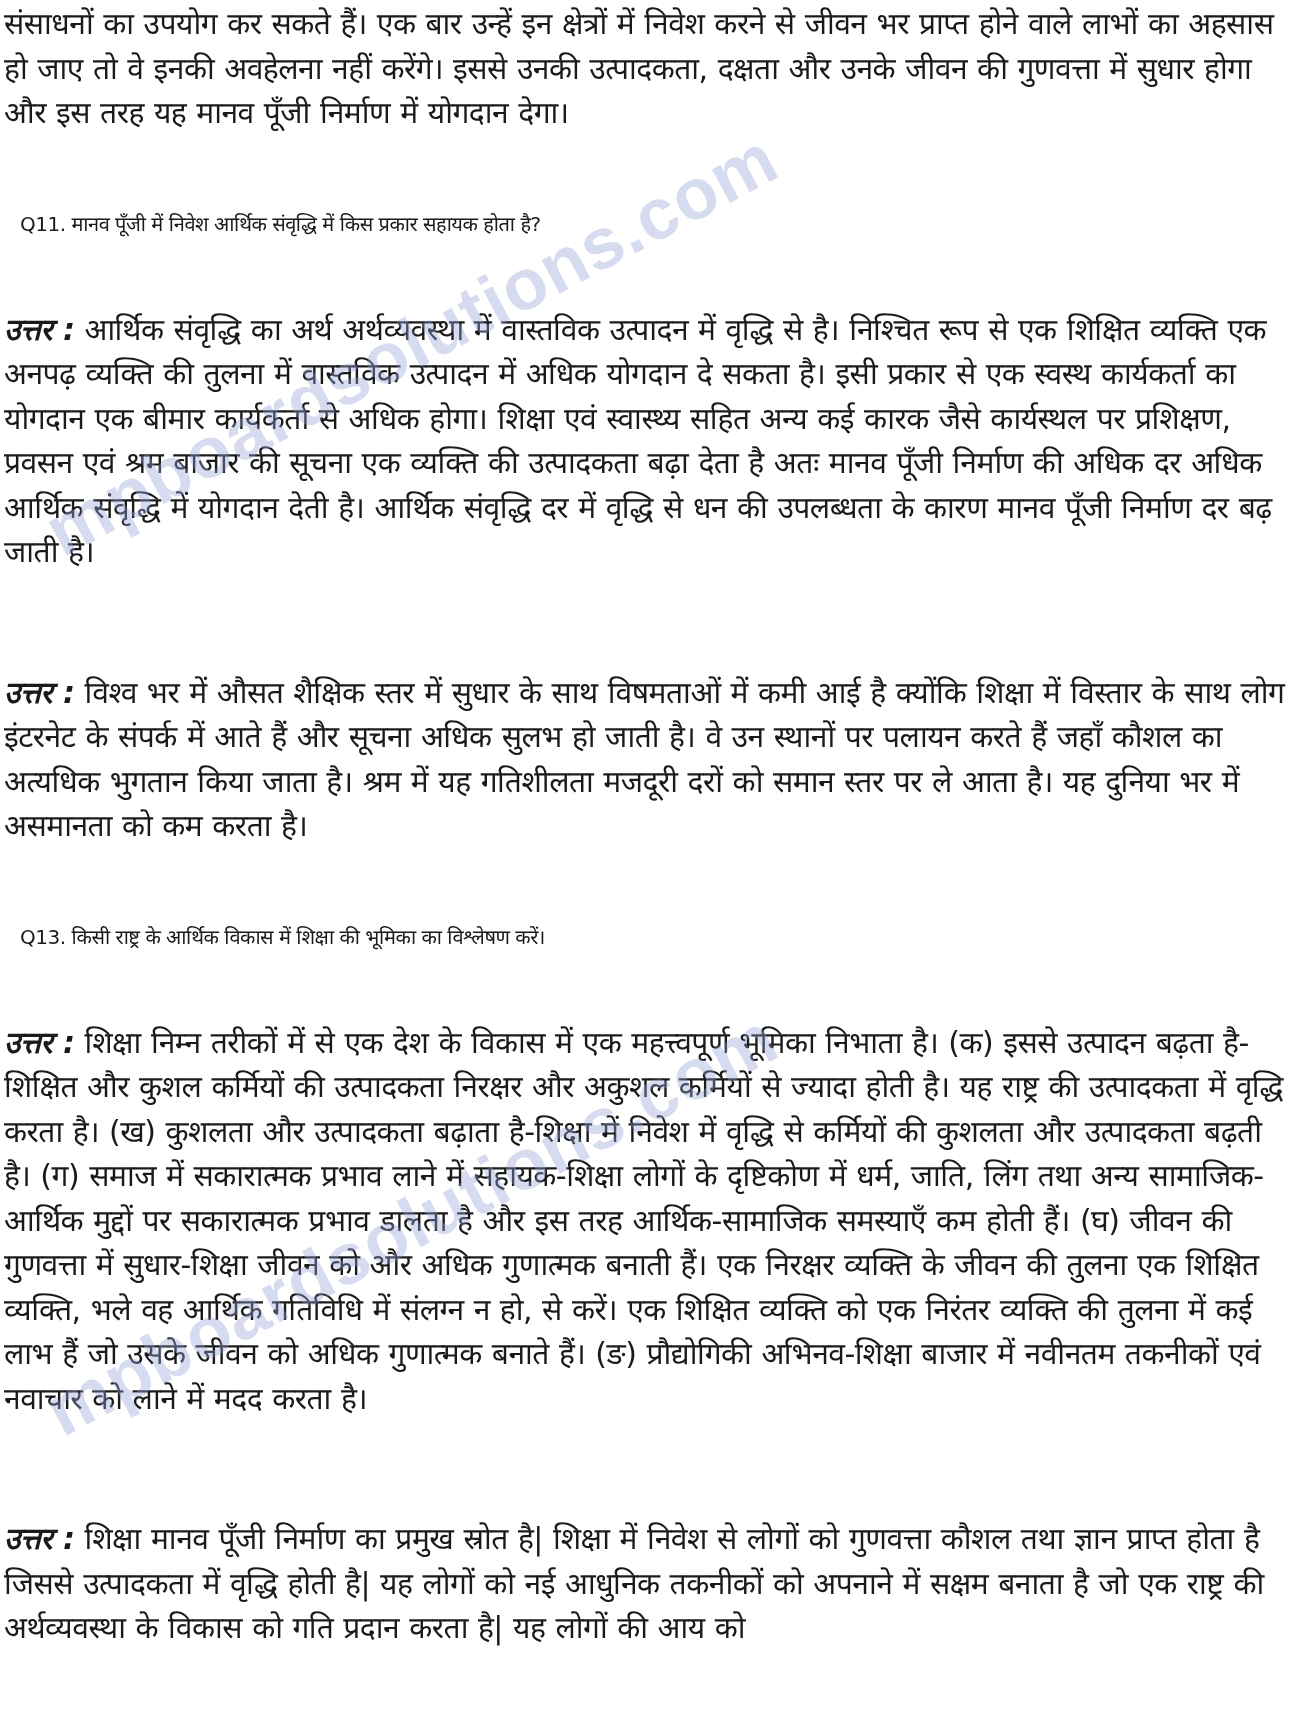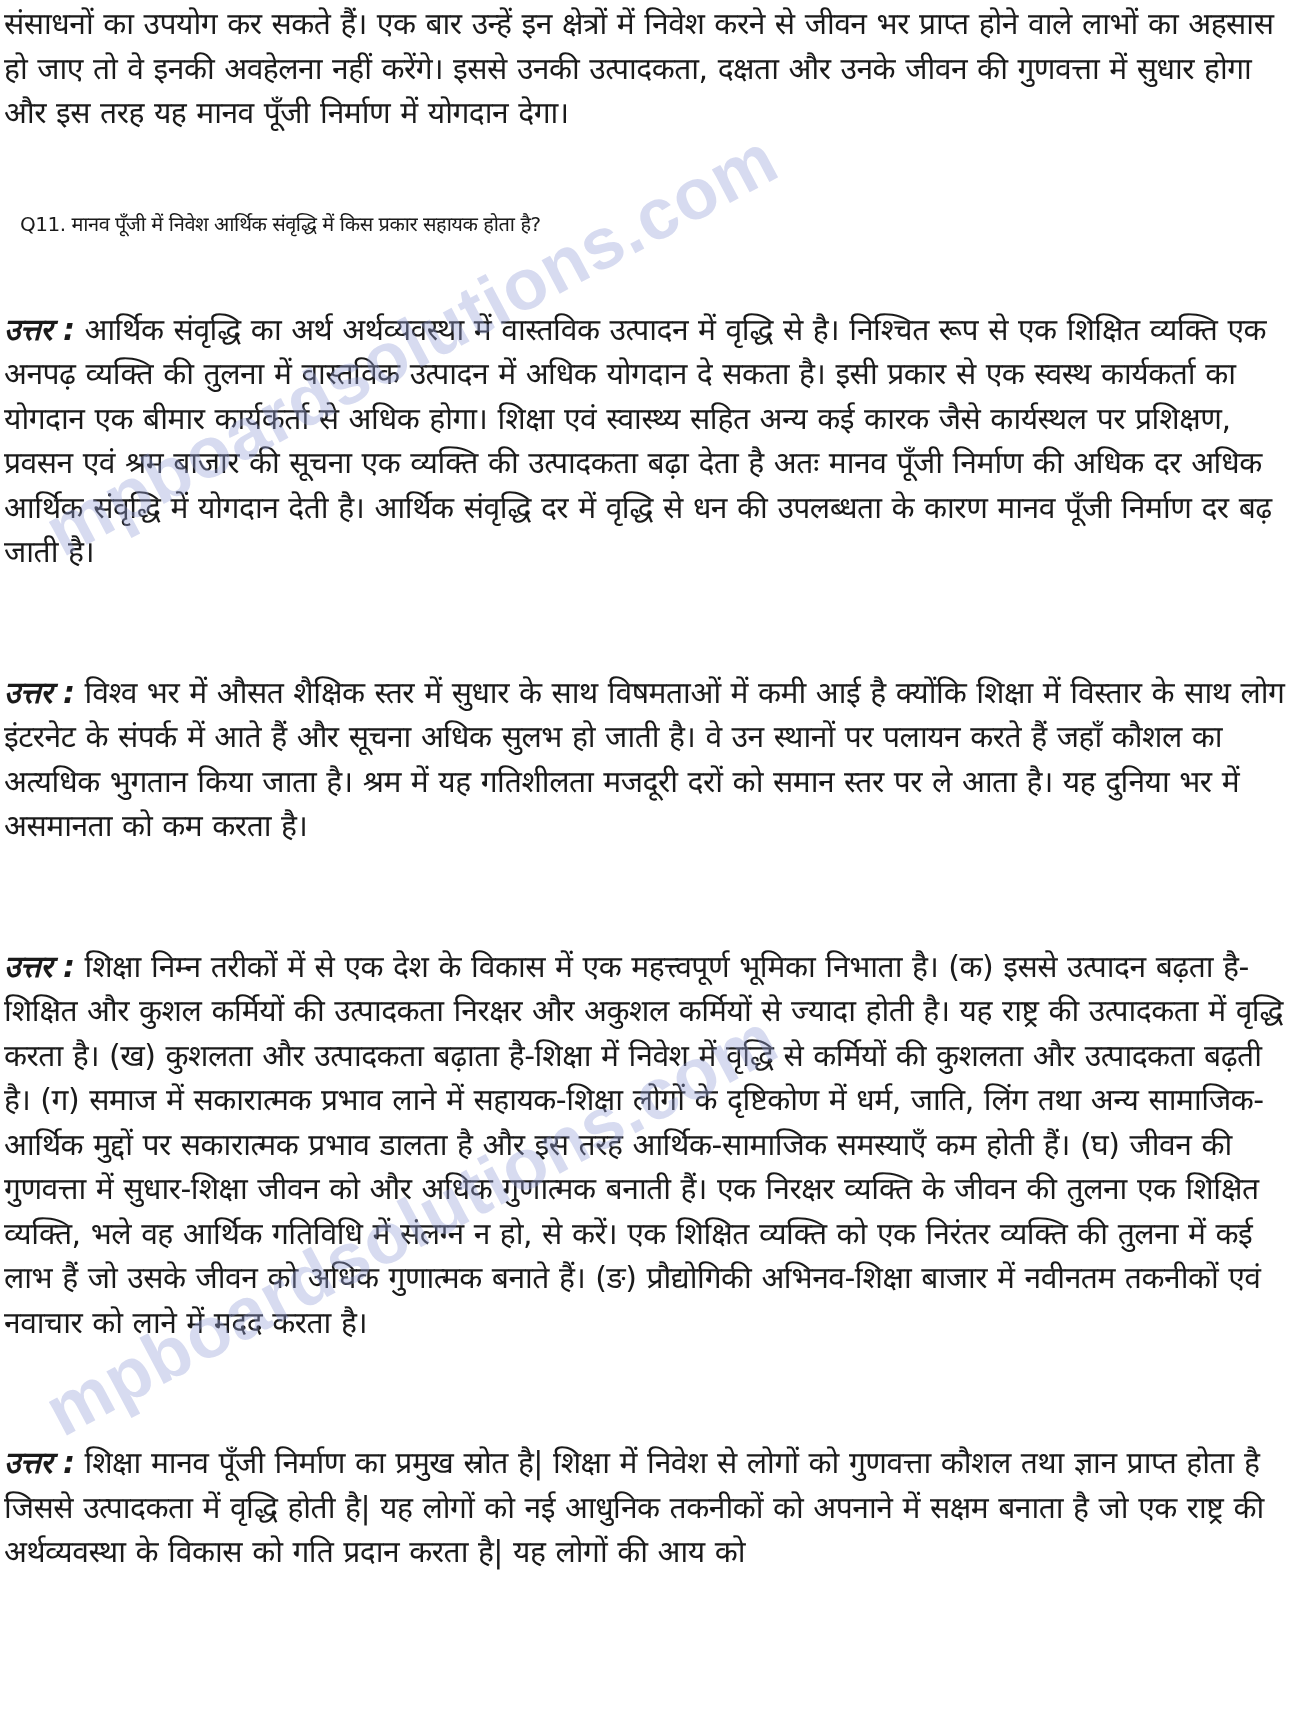"Q13. किसी राष्ट्र के आर्थिक" p.question { html: none -> <p>Q13. किसी राष्ट्र के आर्थिक विकास में शिक्षा की भूमिका का विश्लेषण करें।</p> }
